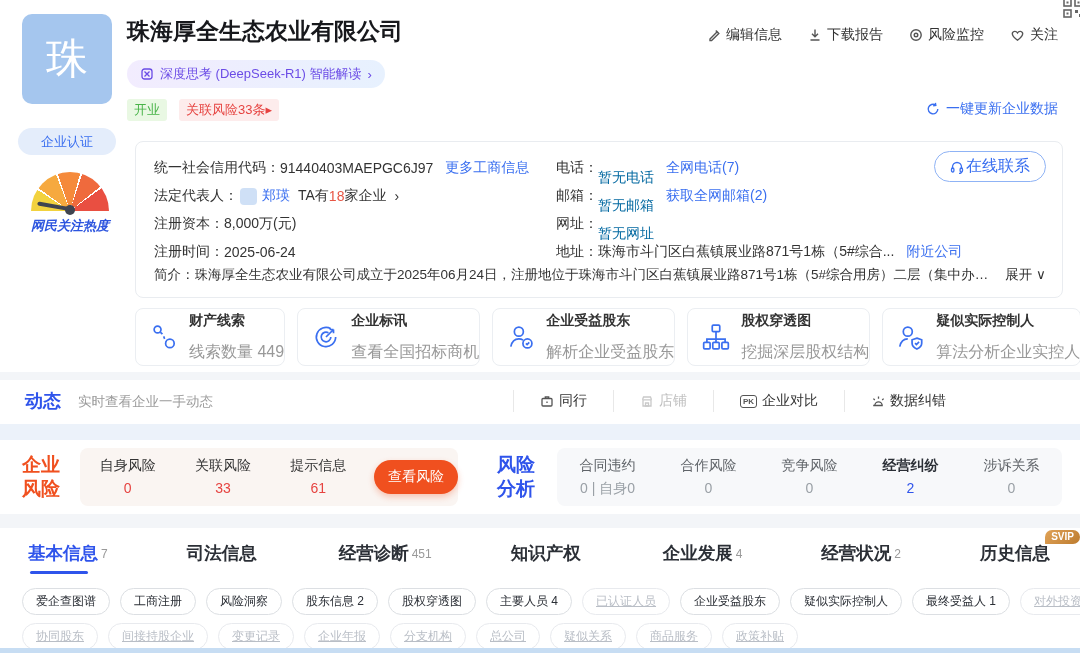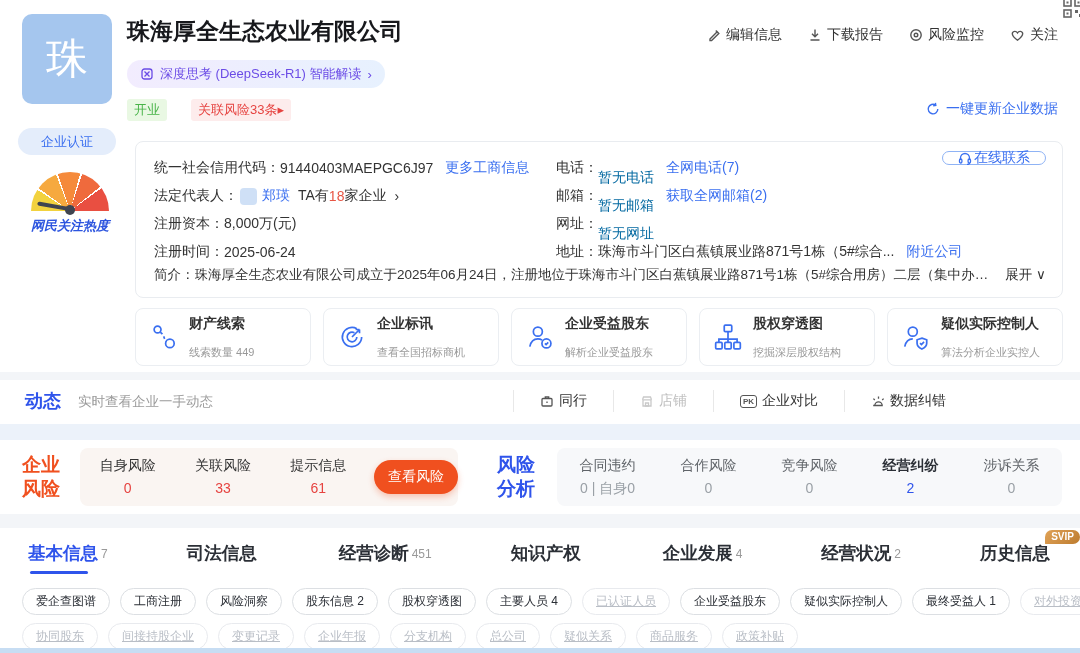"开业" .status-row { gap: 24px -> 12px }
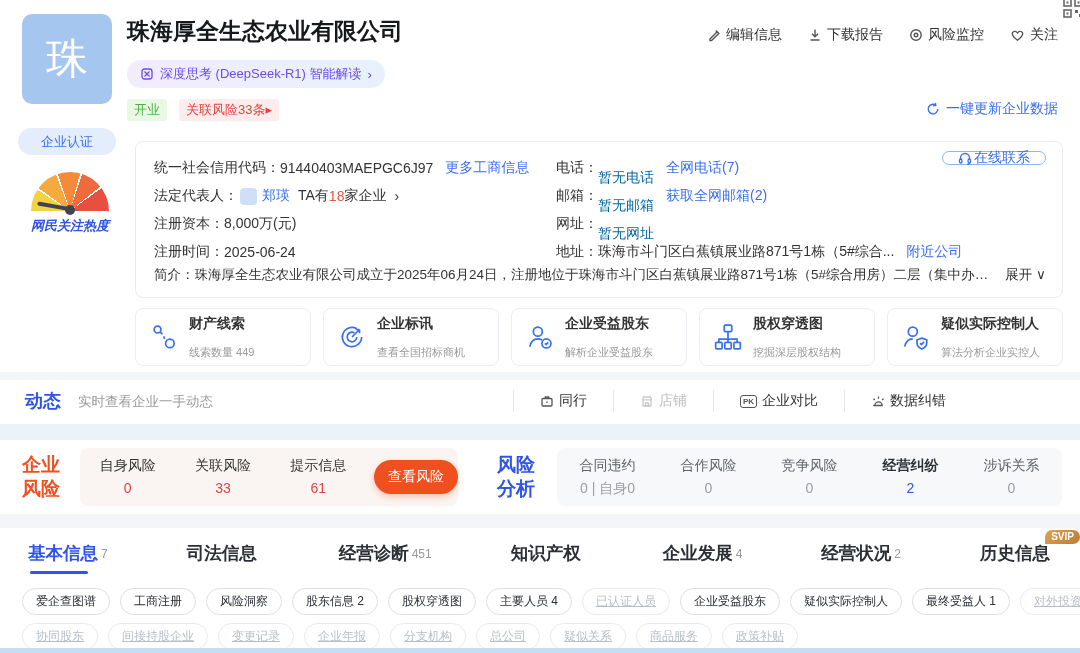"在线联系" .contact-btn { font-size: 14px -> 16px; height: 14px -> 31px }
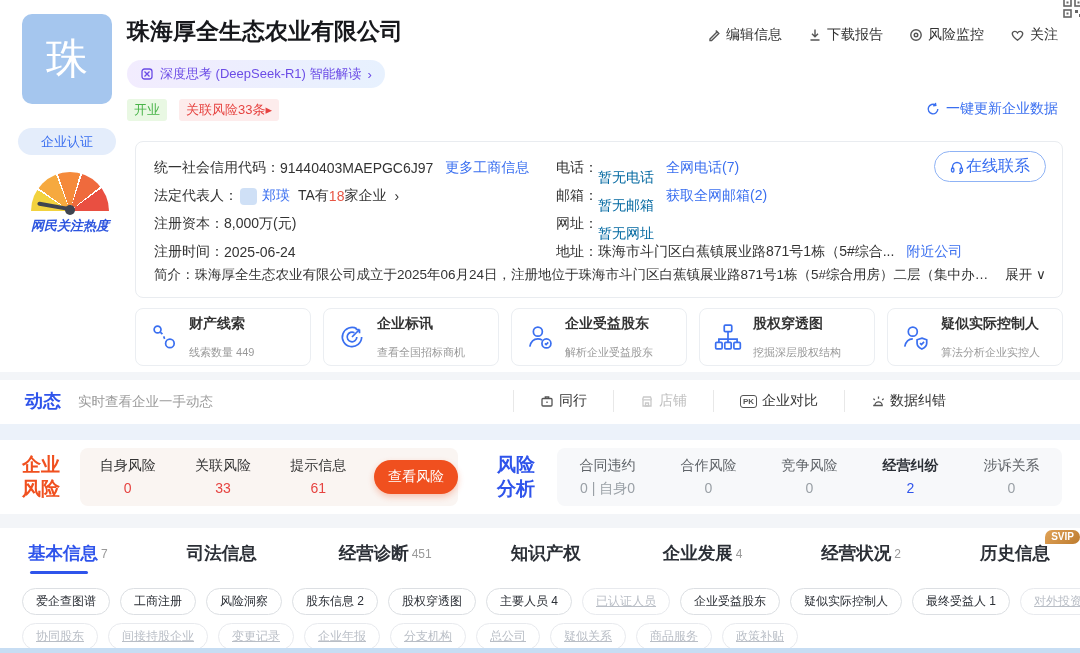"线索数量 449" .card-sub { font-size: 11px -> 16px }
